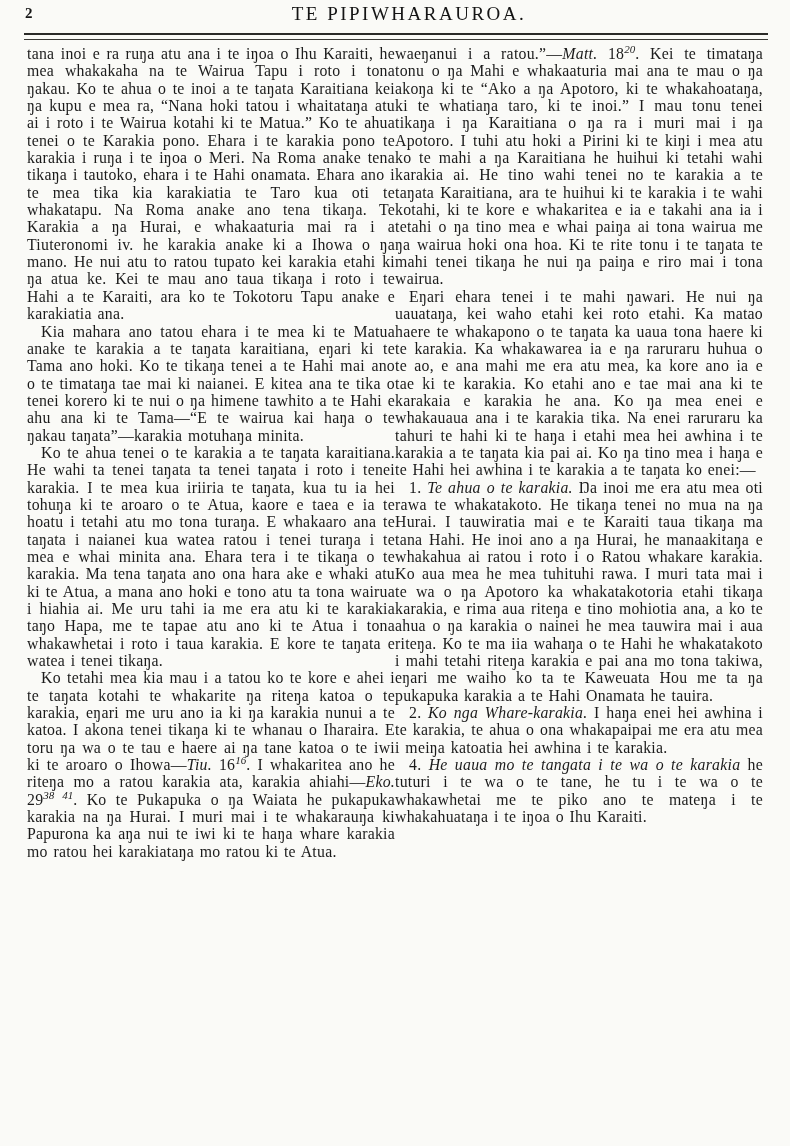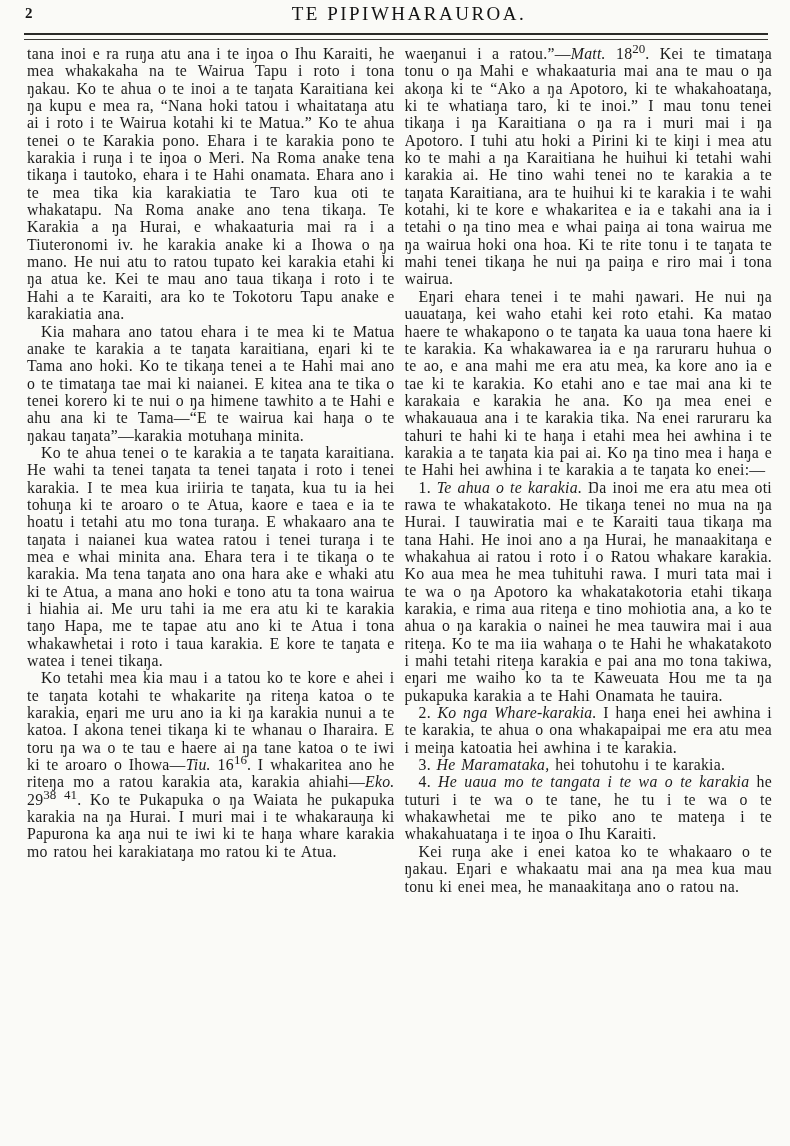"tana inoi e ra ruŋa" .content { gap: 10px -> 0 }
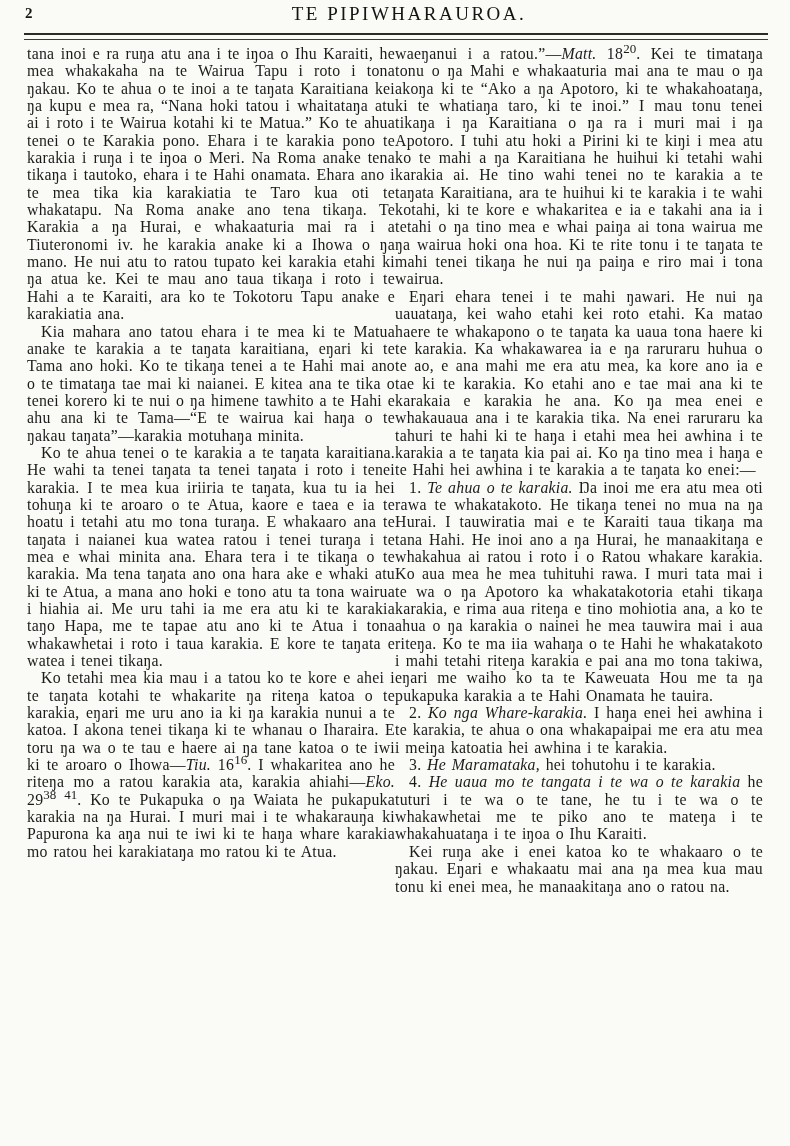"20" sup { font-size: 13px -> 11px; font-style: none -> italic }
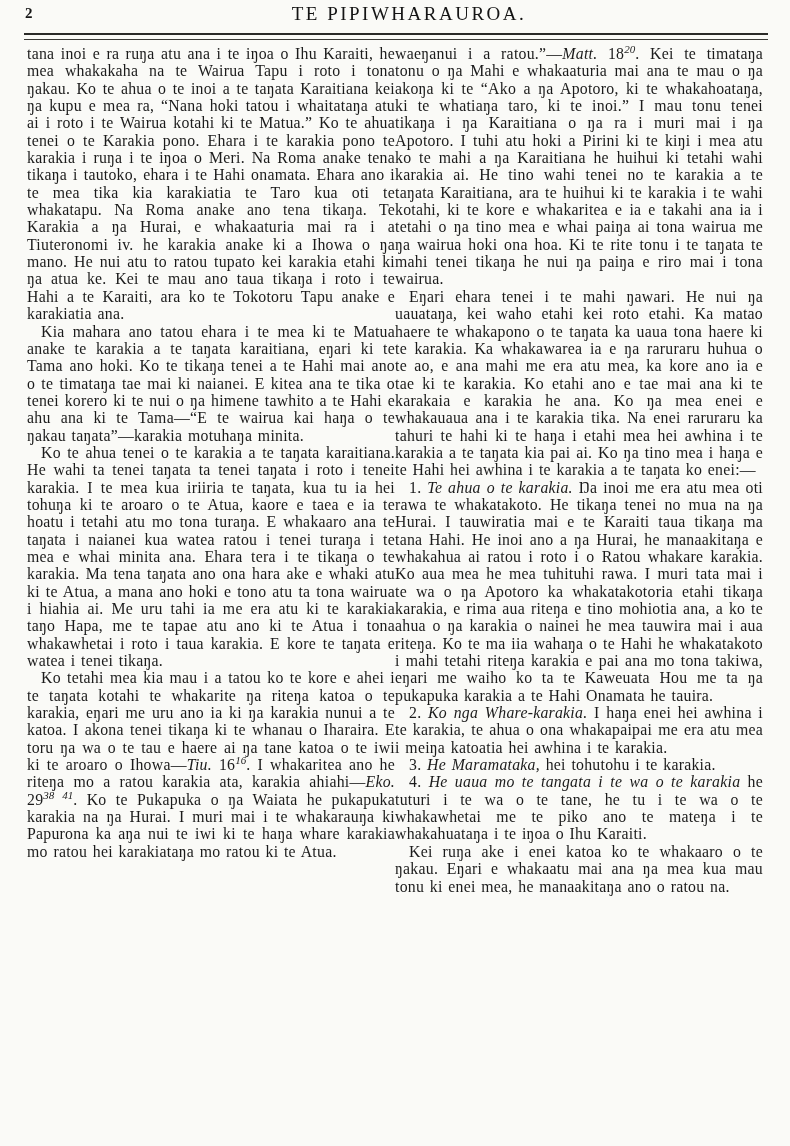"3. He Maramataka, hei tohutohu" p.indent { html: <p><span>3. </span><span>He Maramataka,</span><span> hei tohutohu i te karakia.</span></p> -> none }
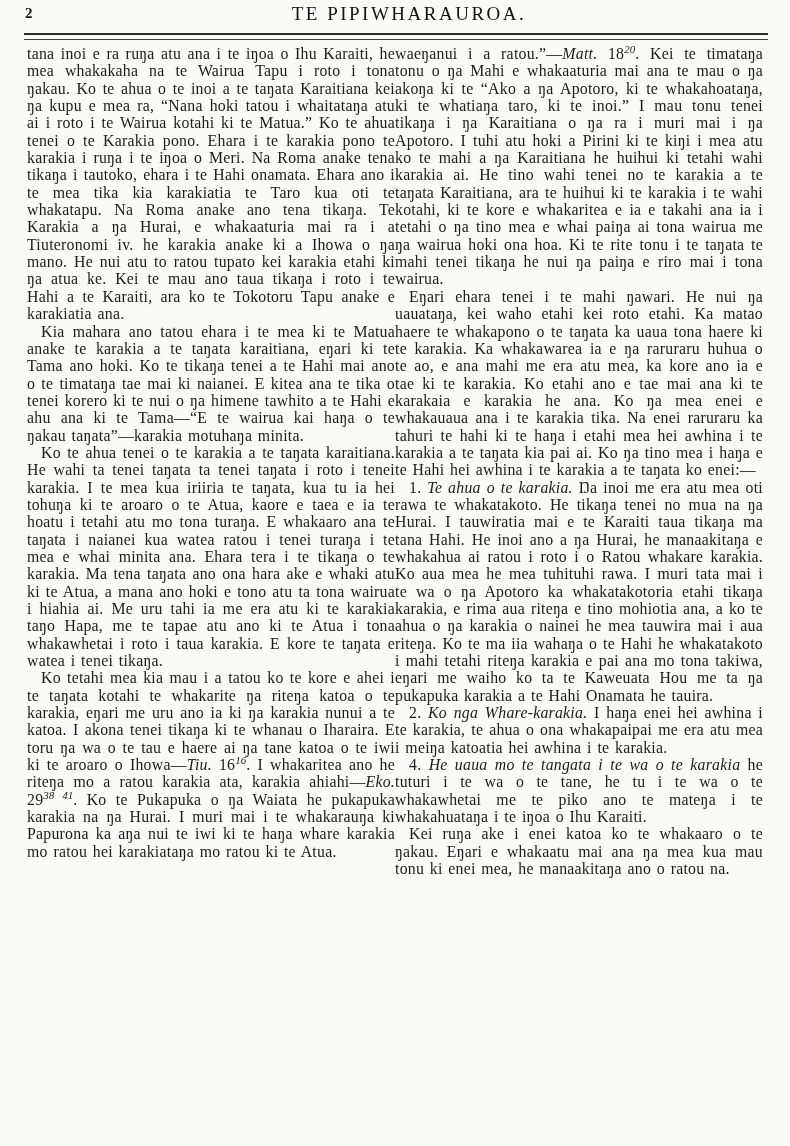"Kei ruŋa ake i enei" p.indent { html: <p><span>Kei ruŋa ake i enei katoa ko te whakaaro o te ŋakau. Eŋari e whakaatu mai ana ŋa mea kua mau tonu ki enei mea, he manaakitaŋa ano o ratou na.</span></p> -> none }
